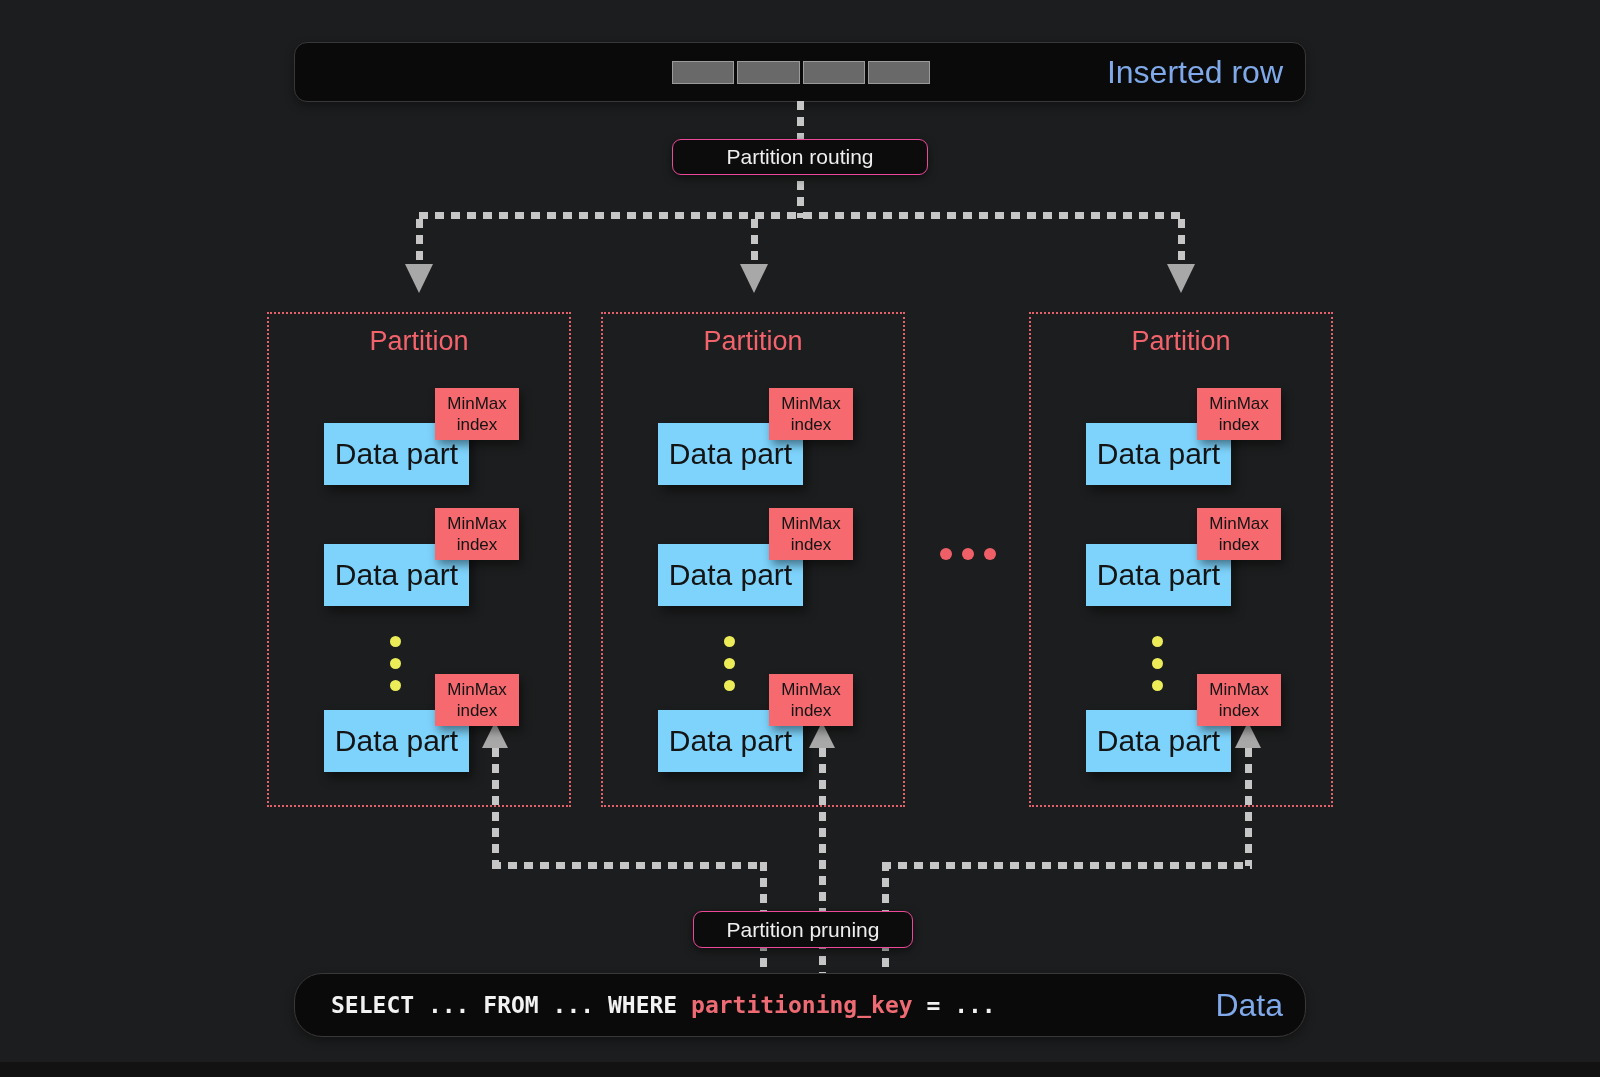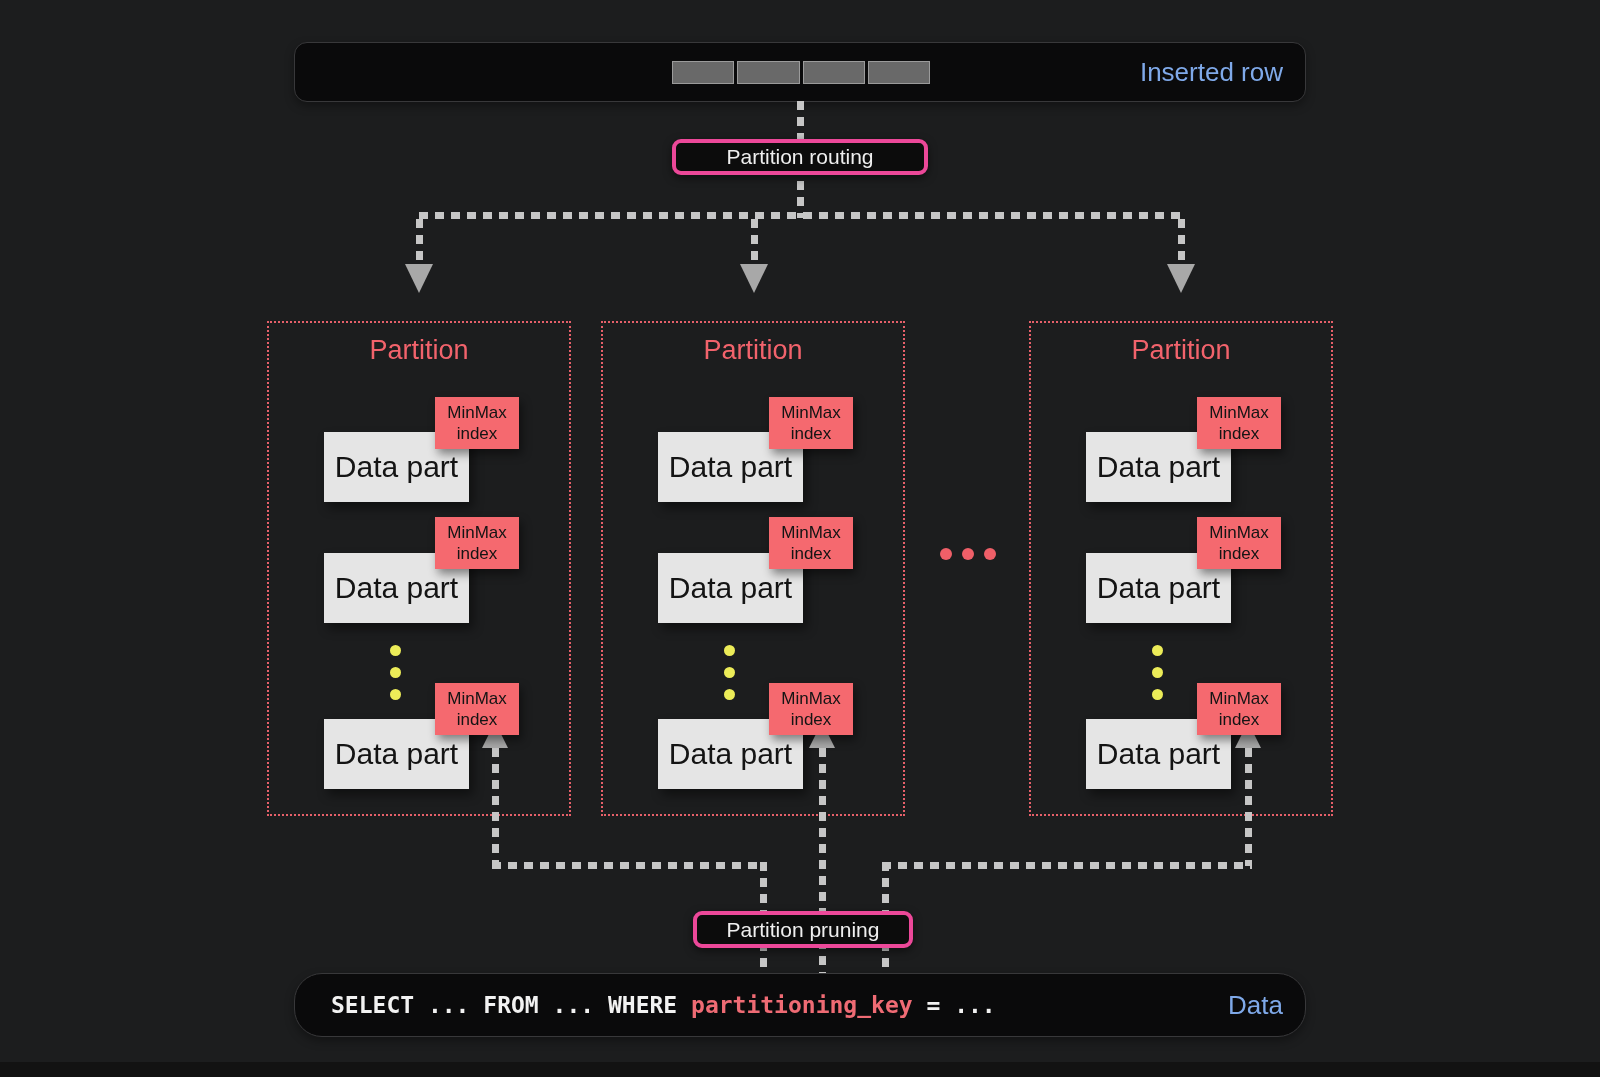"Inserted row" .blue-label { font-size: 26px -> 32px }
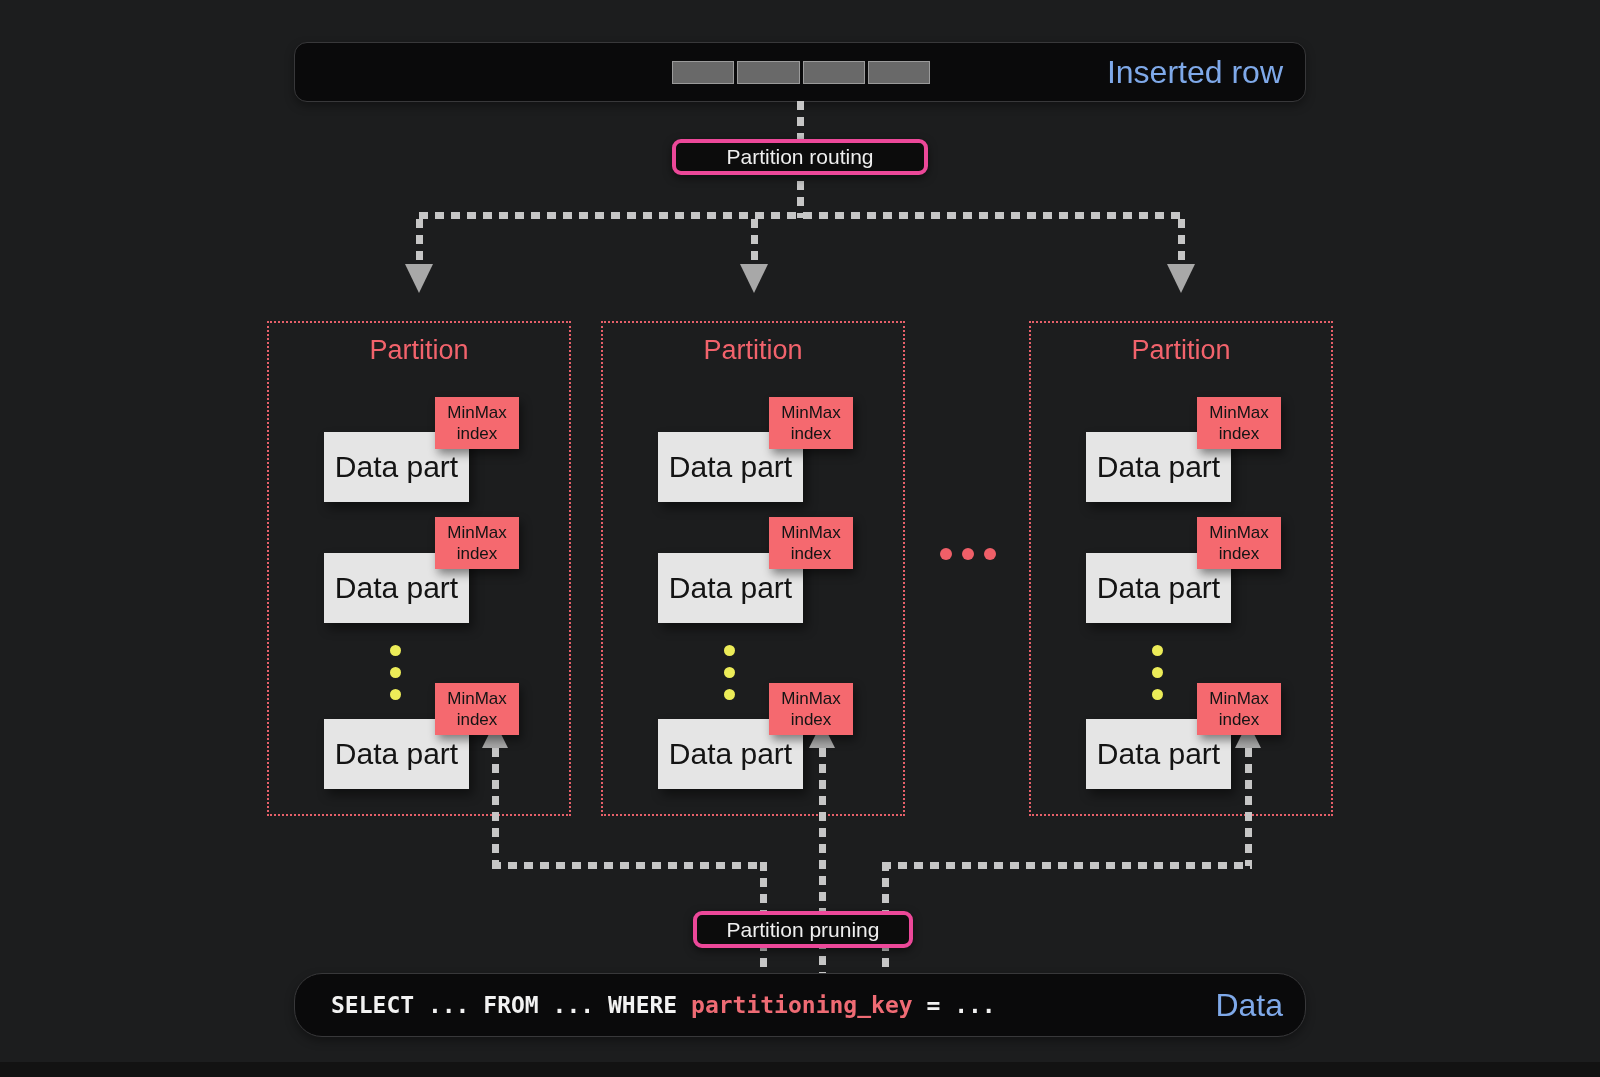"Partition routing" .pill { border: 4px solid #ec4899 -> 1px solid #ec4899 }
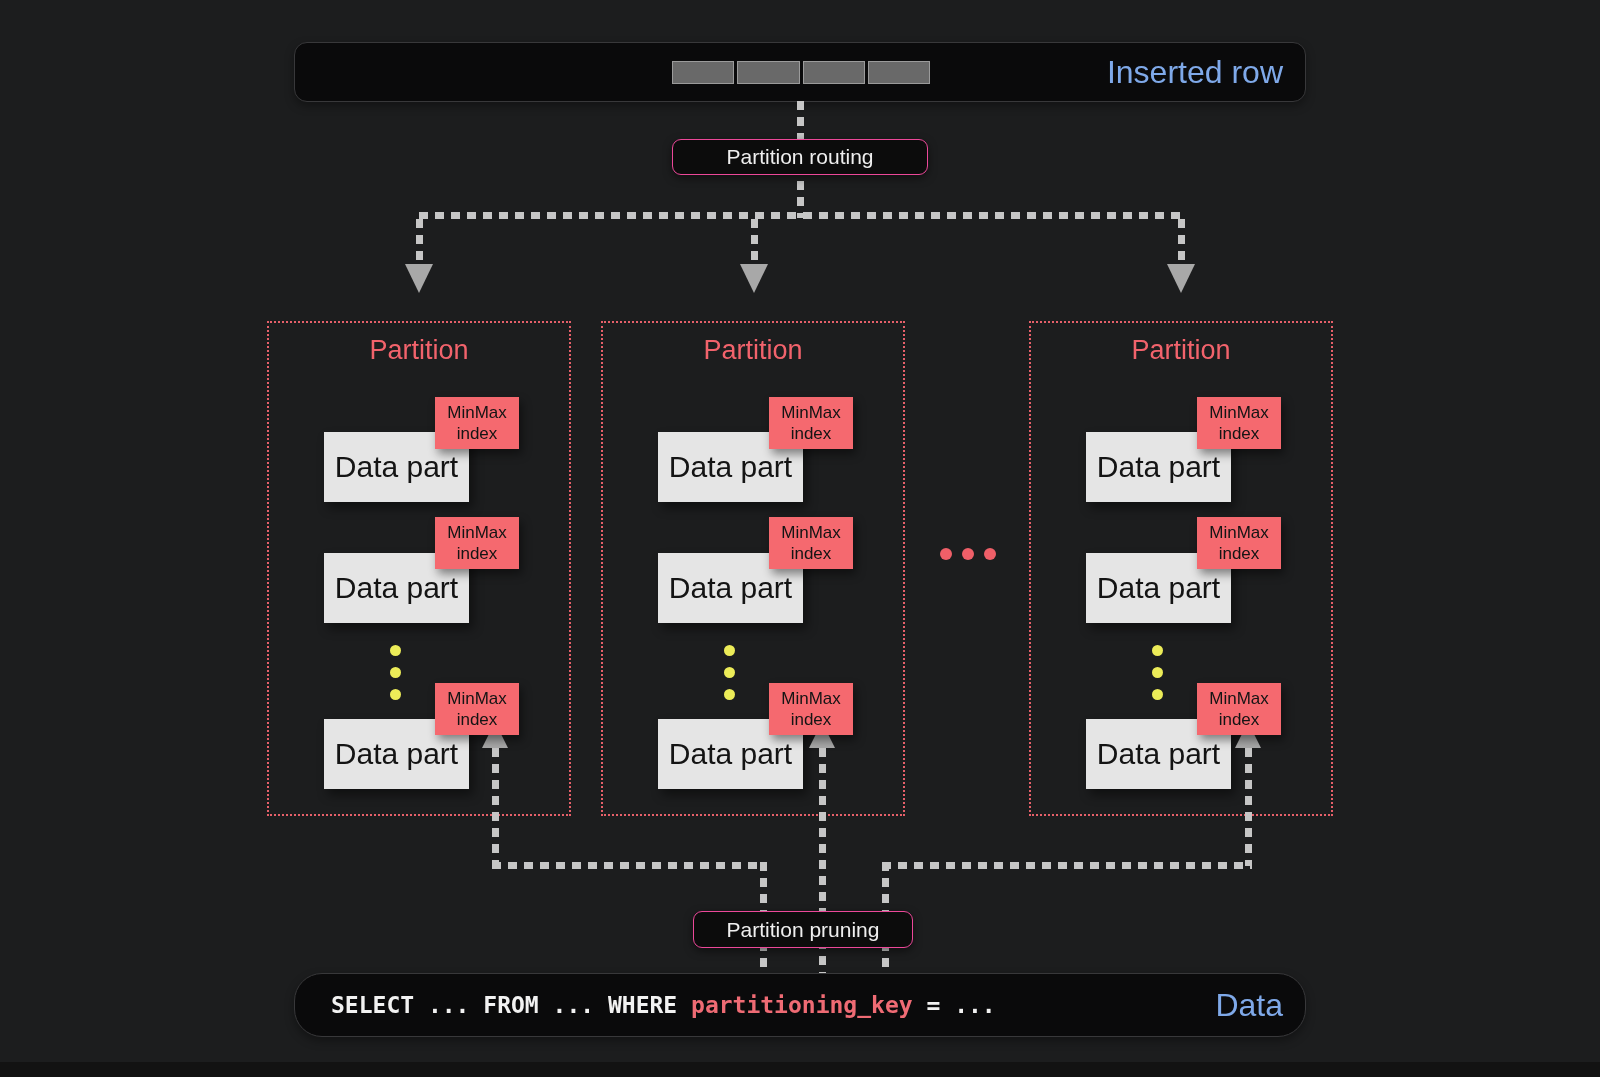"Partition" .partition { top: 321px -> 312px }
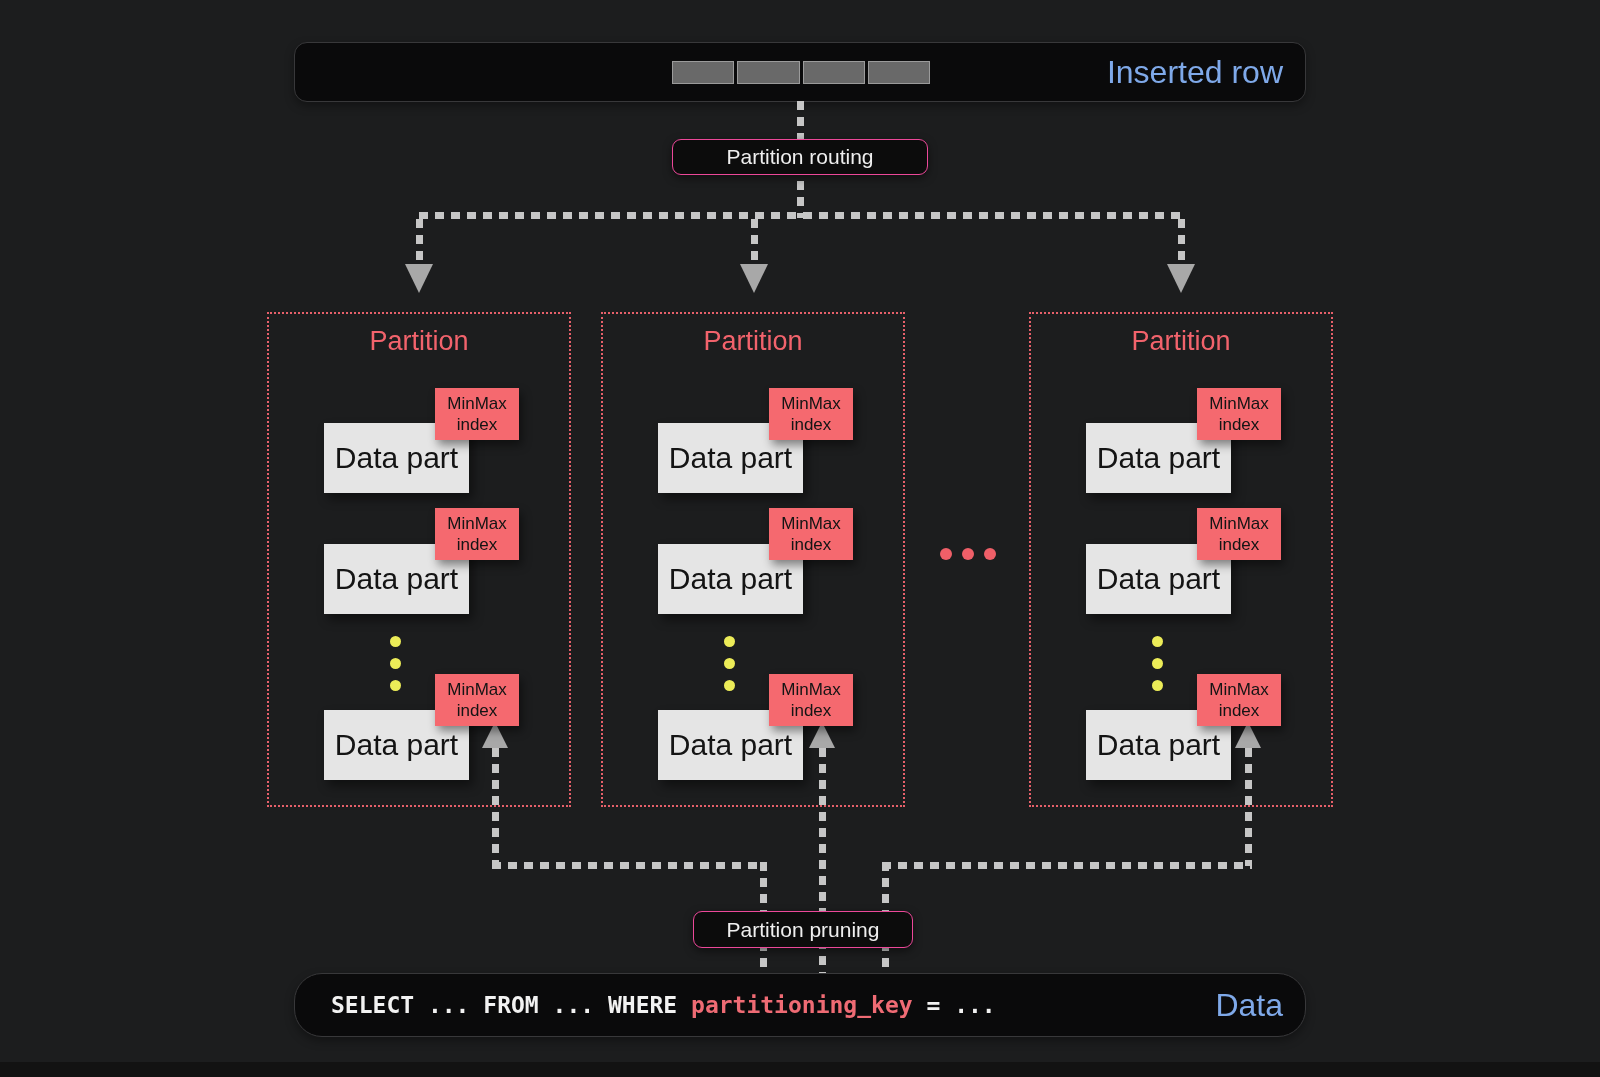"Data part" .data-part { background: #e5e5e5 -> #7dd3fc; height: 70px -> 62px }
